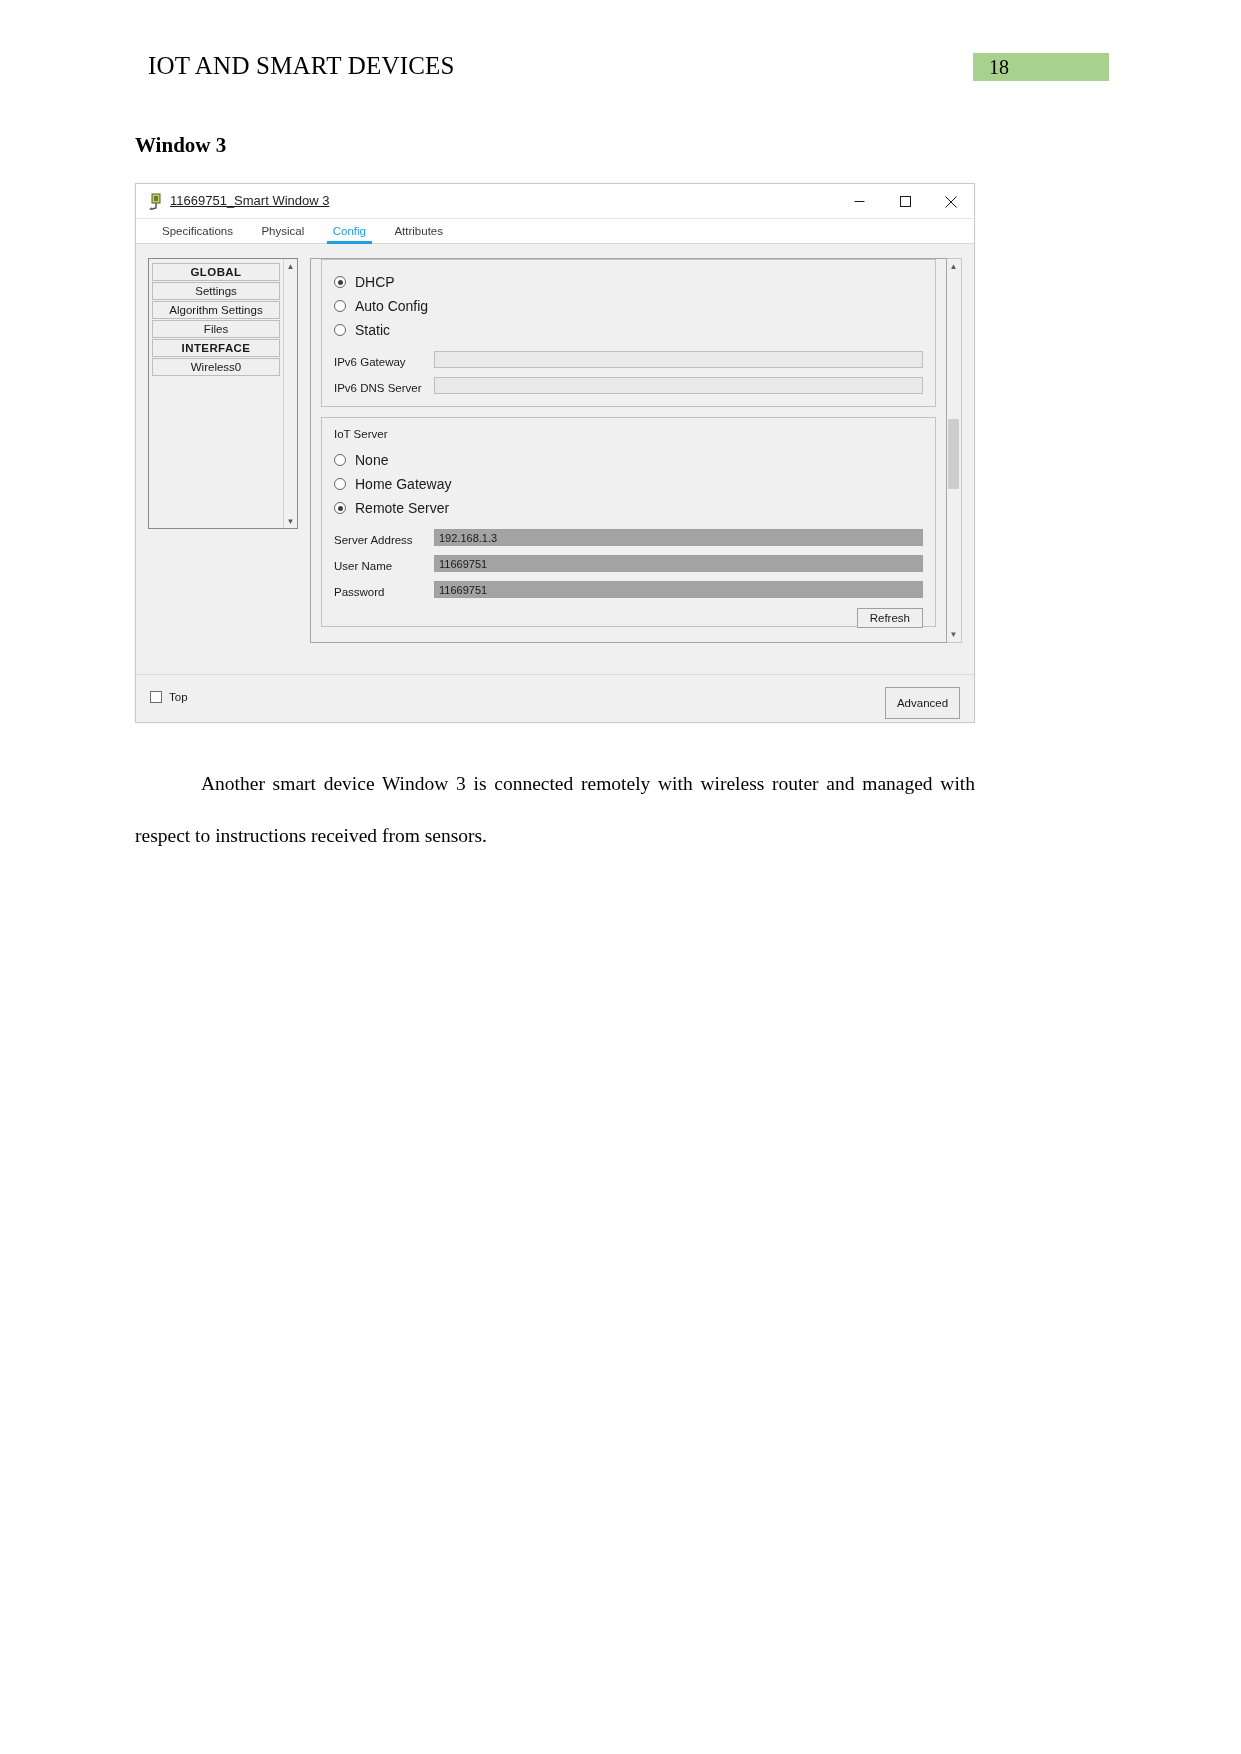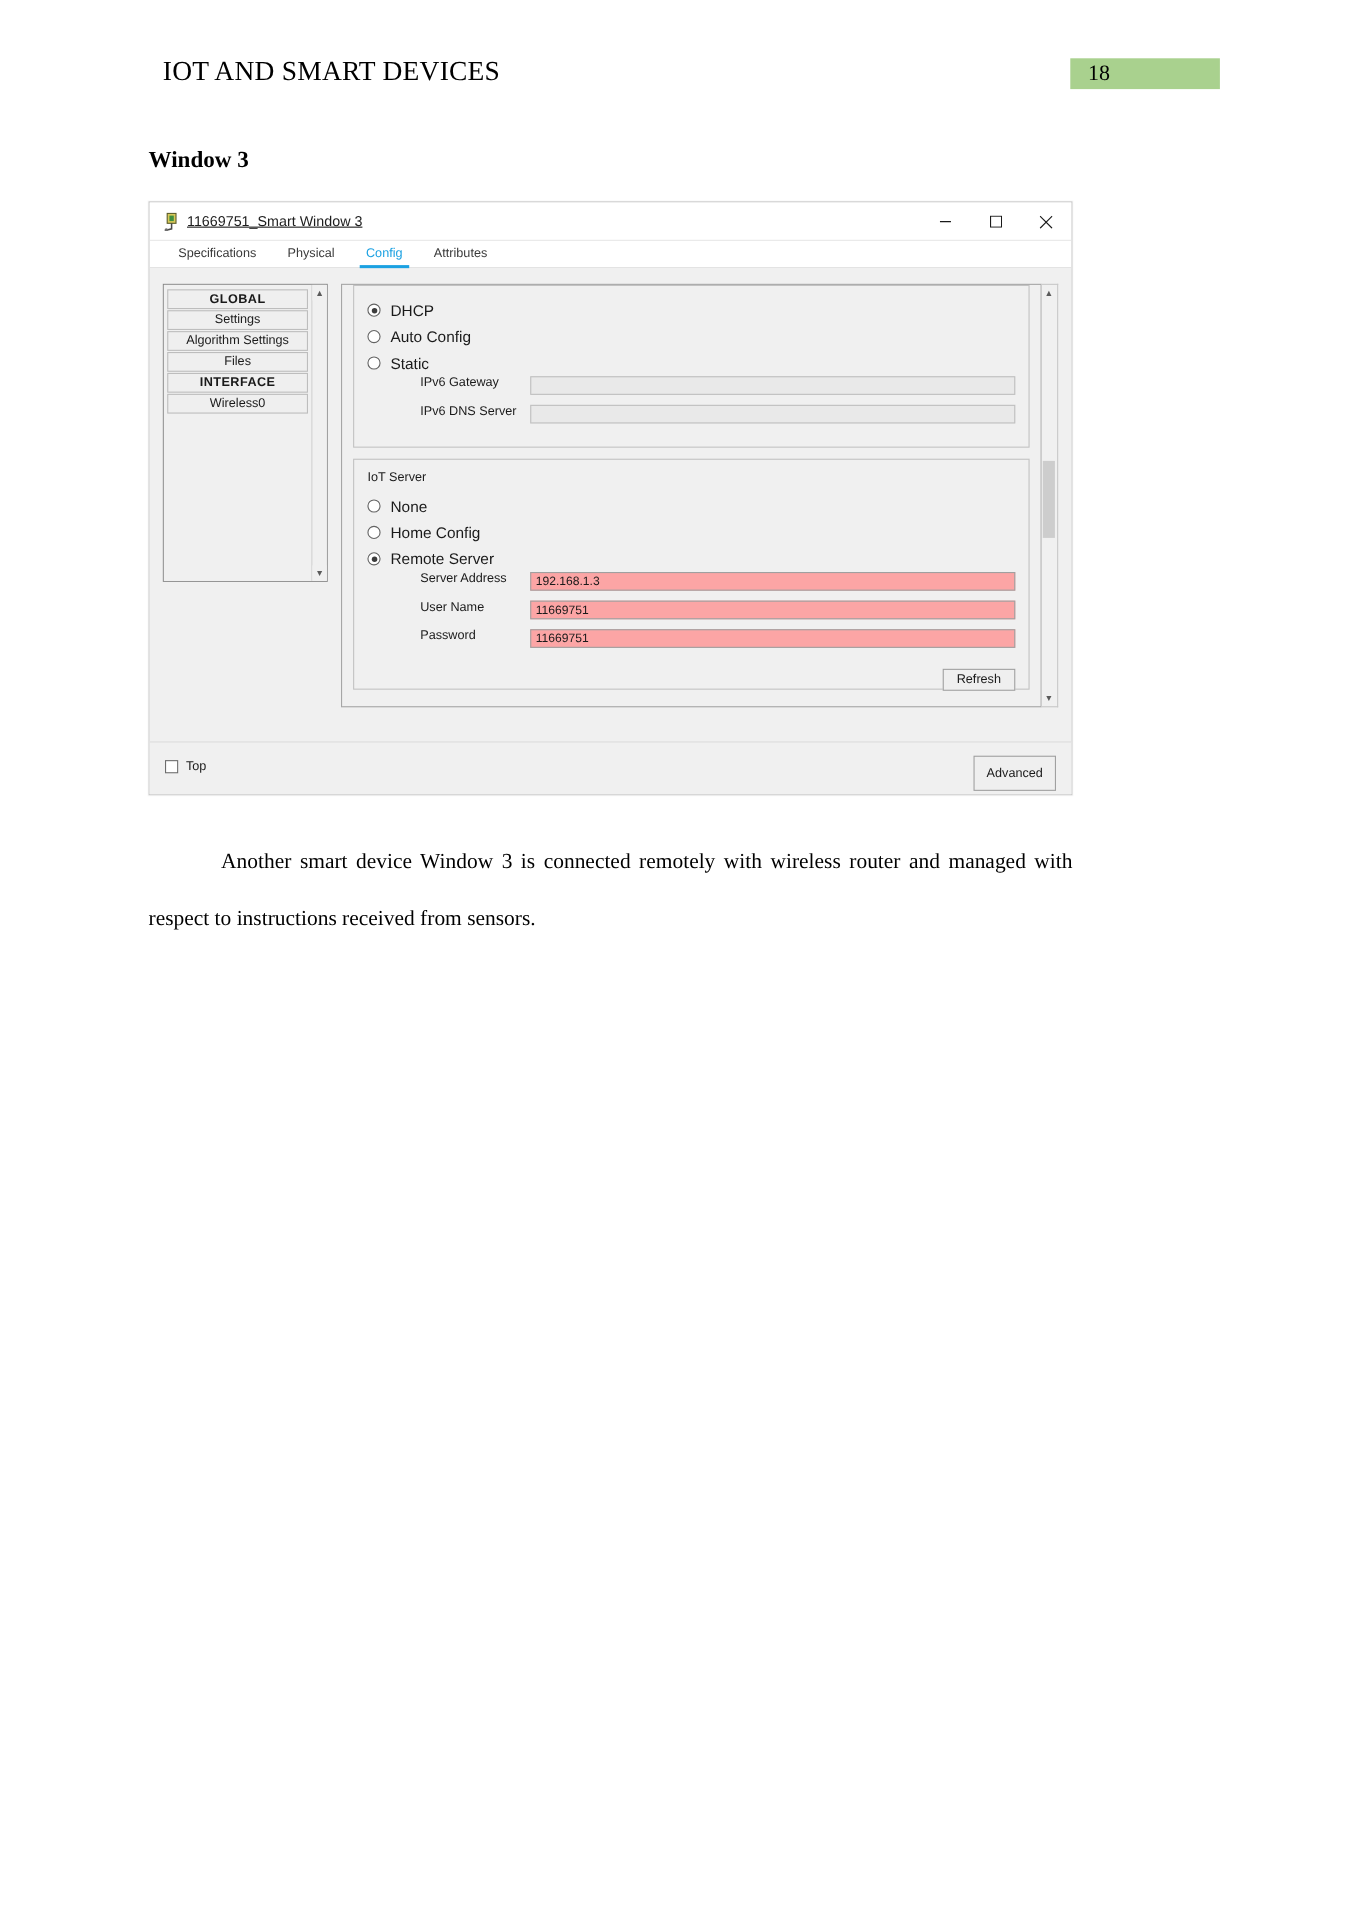"IPv6 Gateway" .field-row { align-items: flex-start -> flex-end; margin-left: 48px -> none }
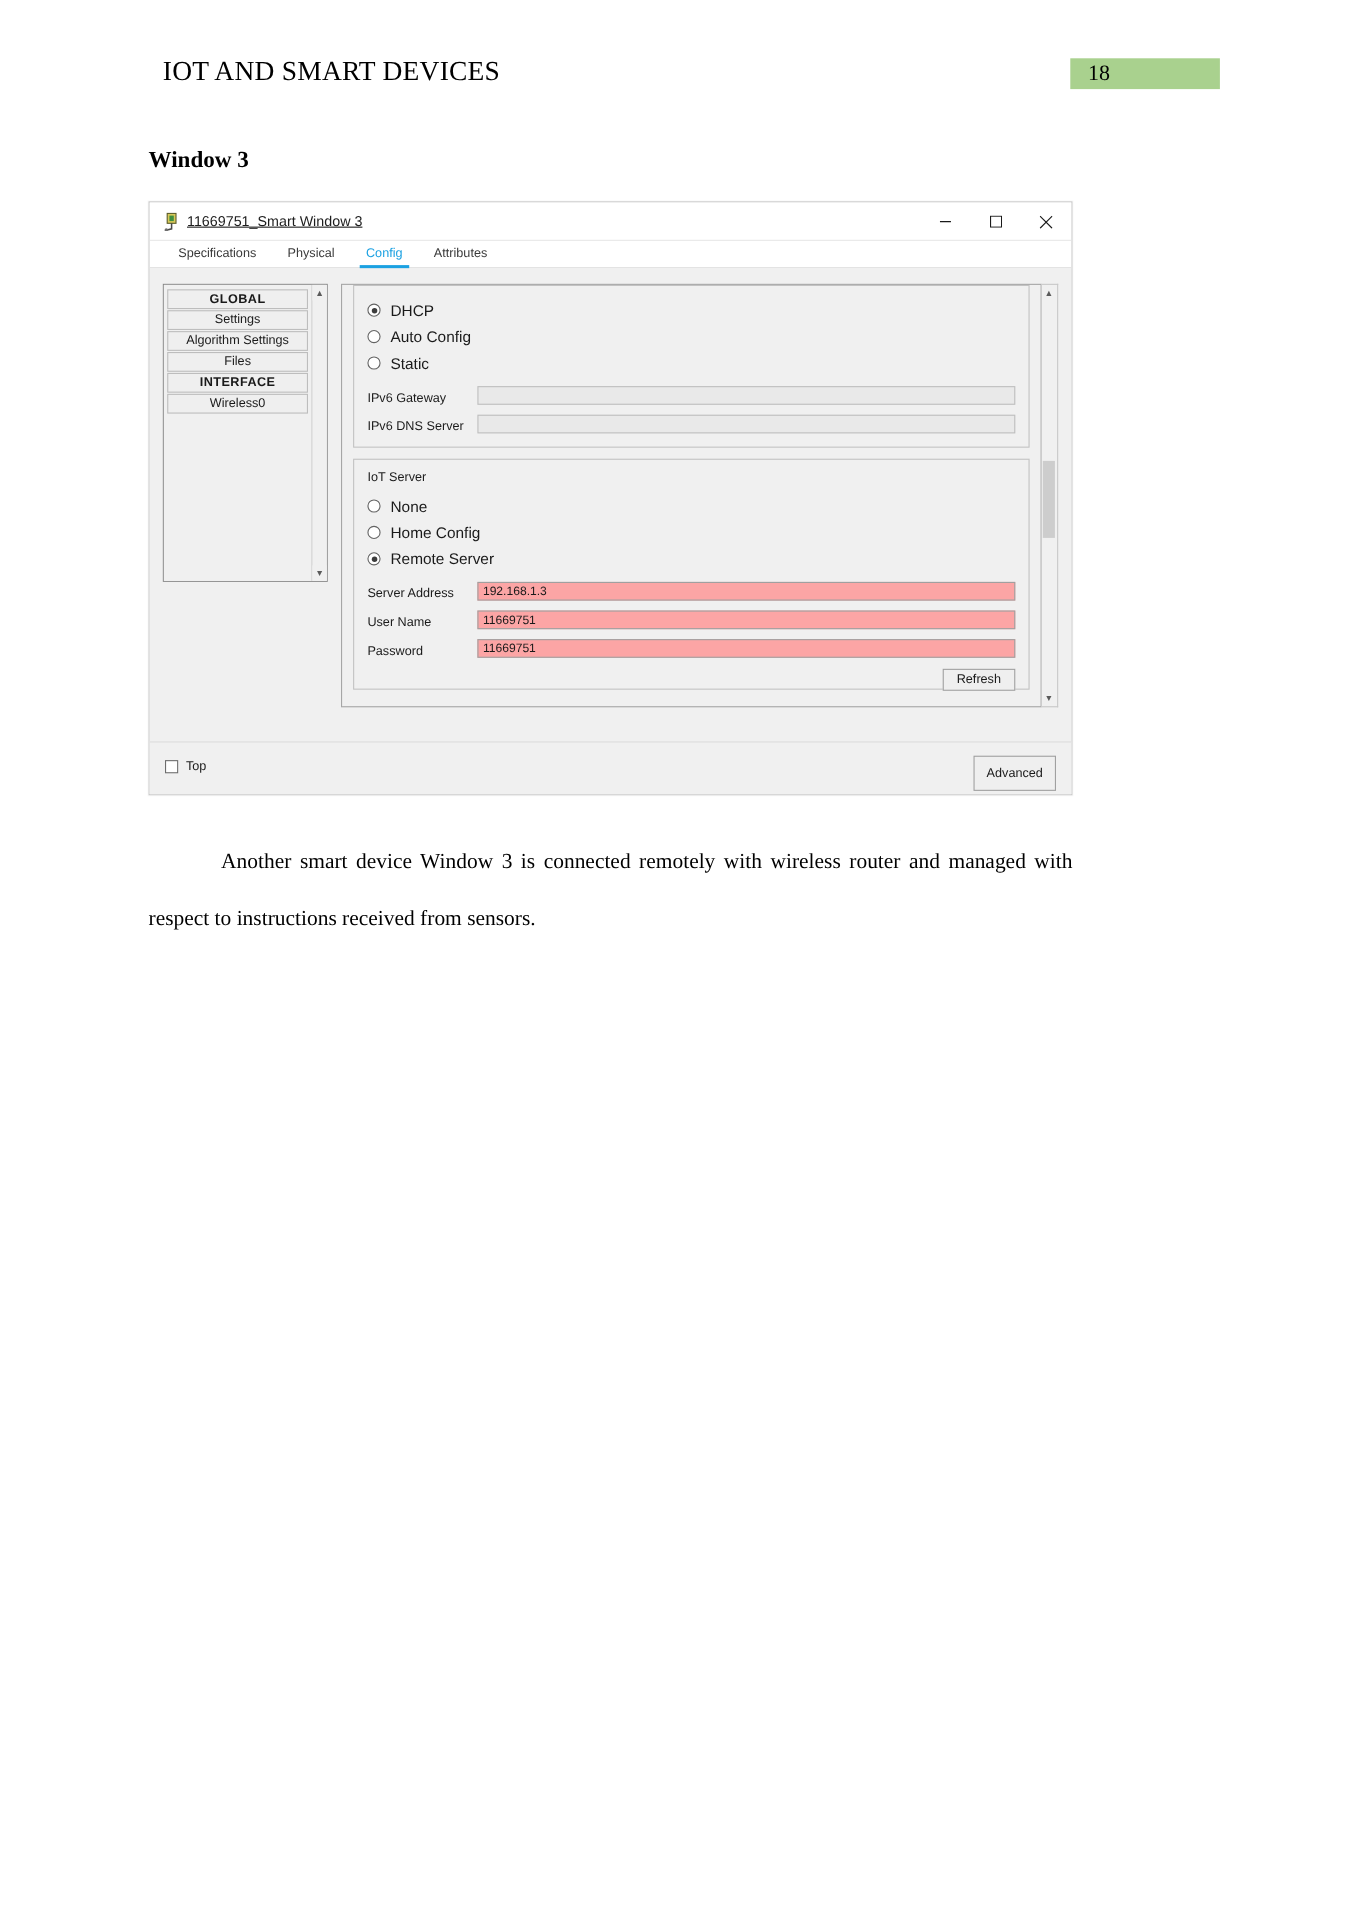"Home Config" span { text: Config -> Gateway }
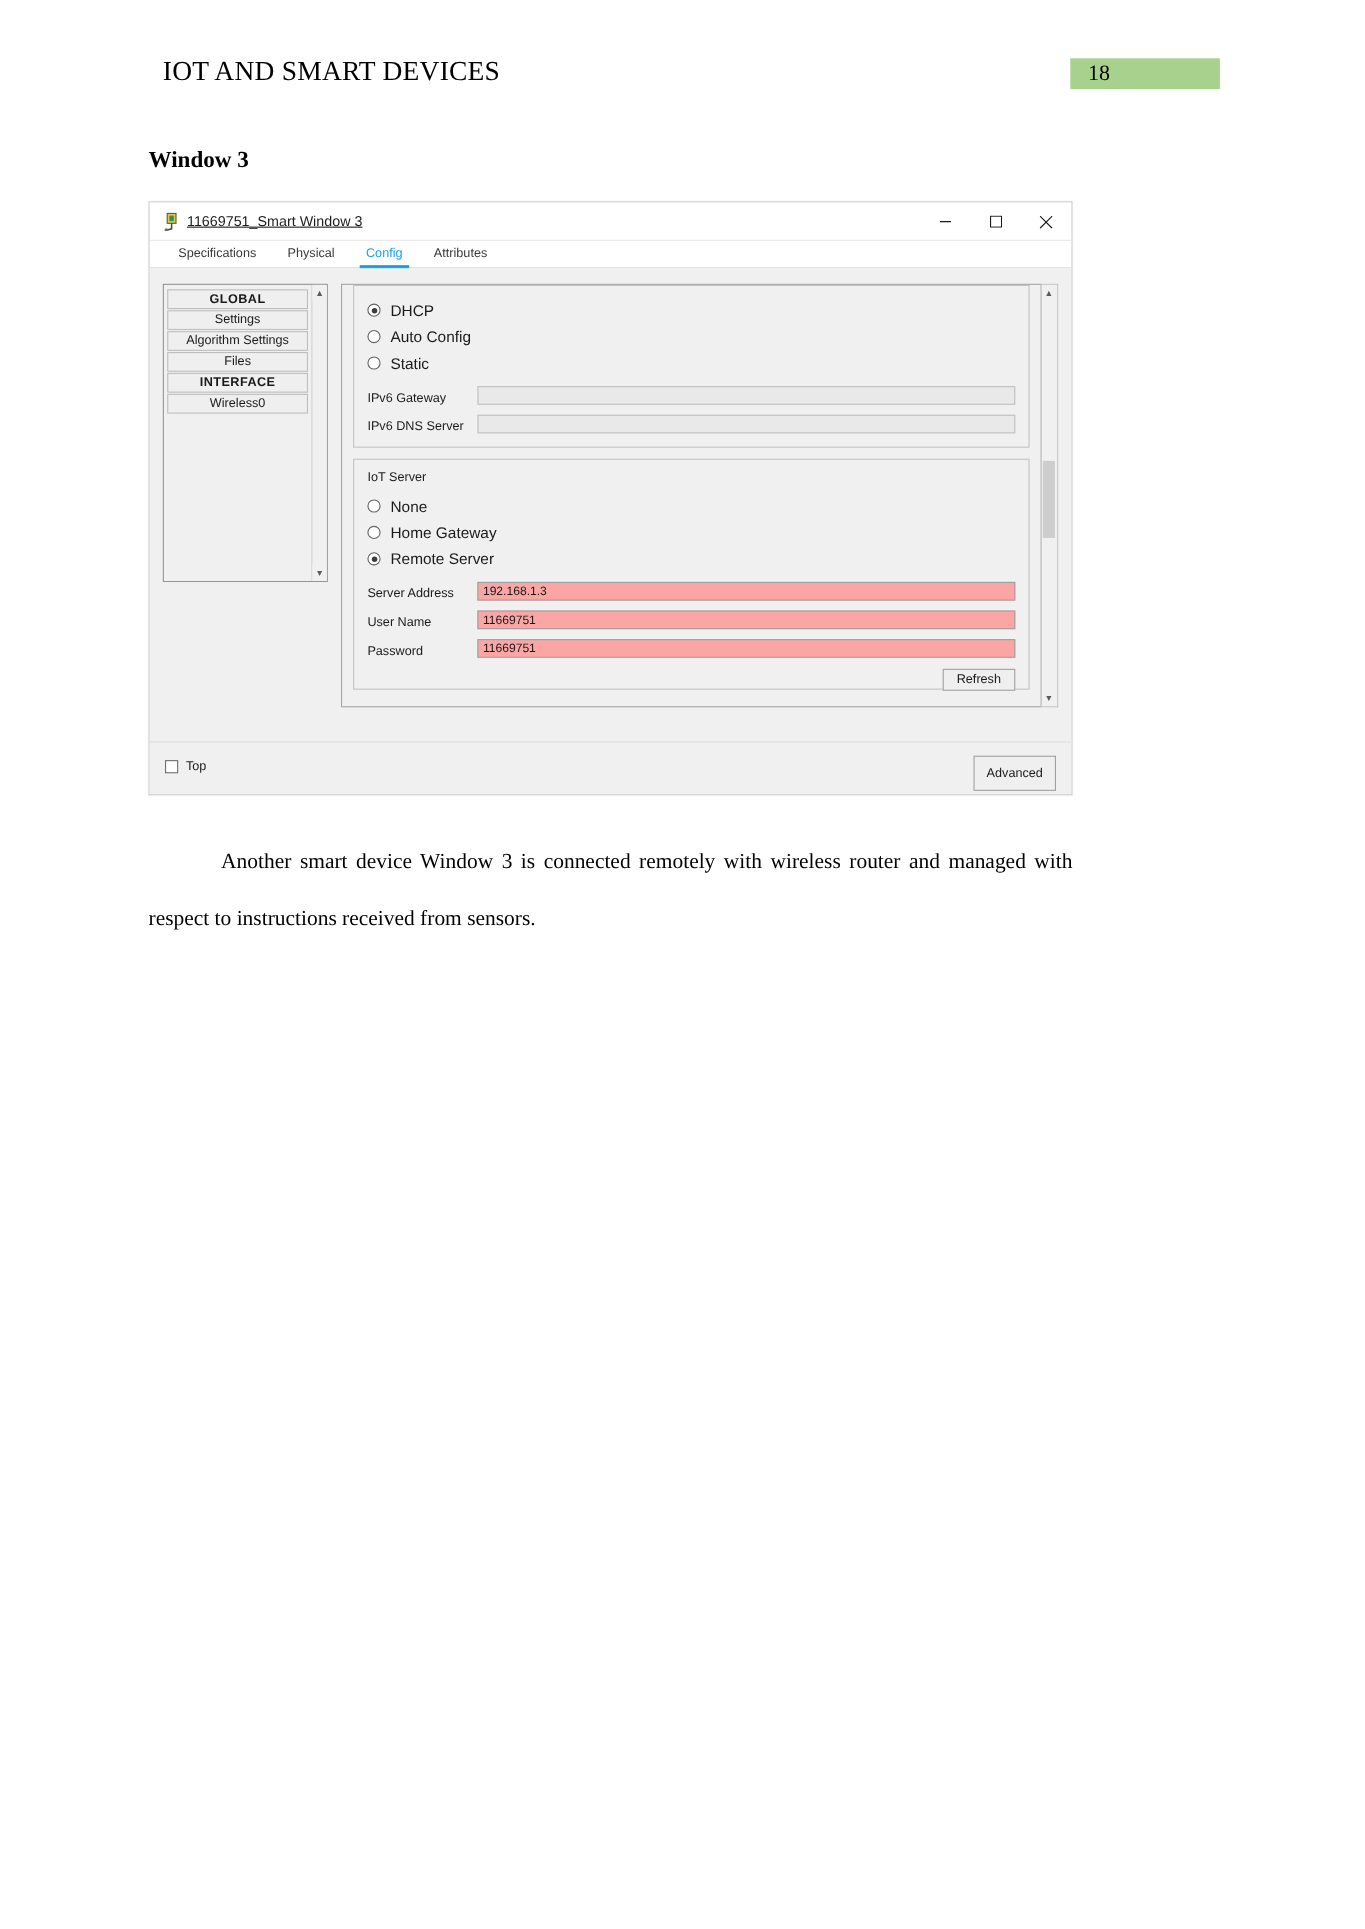"192.168.1.3" .field-input { background: #fca5a5 -> #a3a3a3 }
